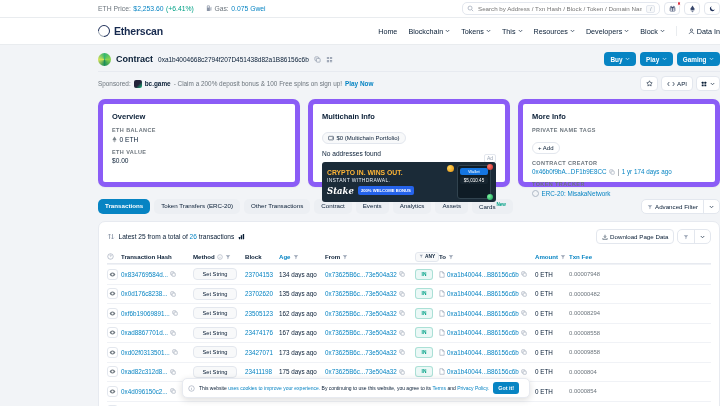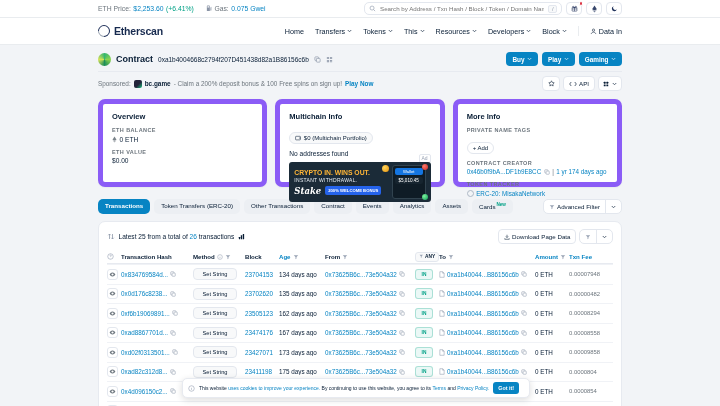"Etherscan" .container { padding-right: 98px -> none }
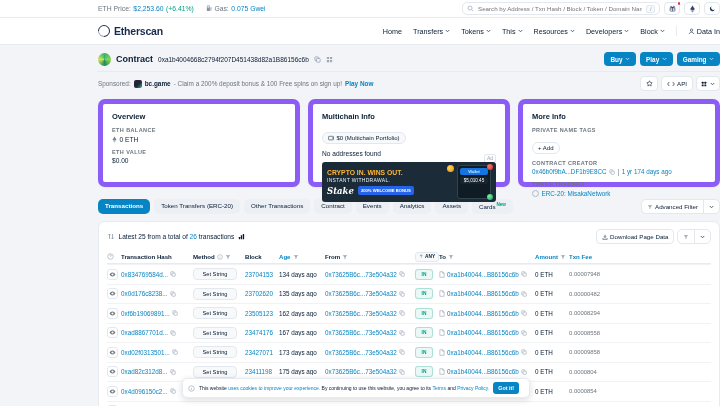"Transfers" span { text: Transfers -> Blockchain }
